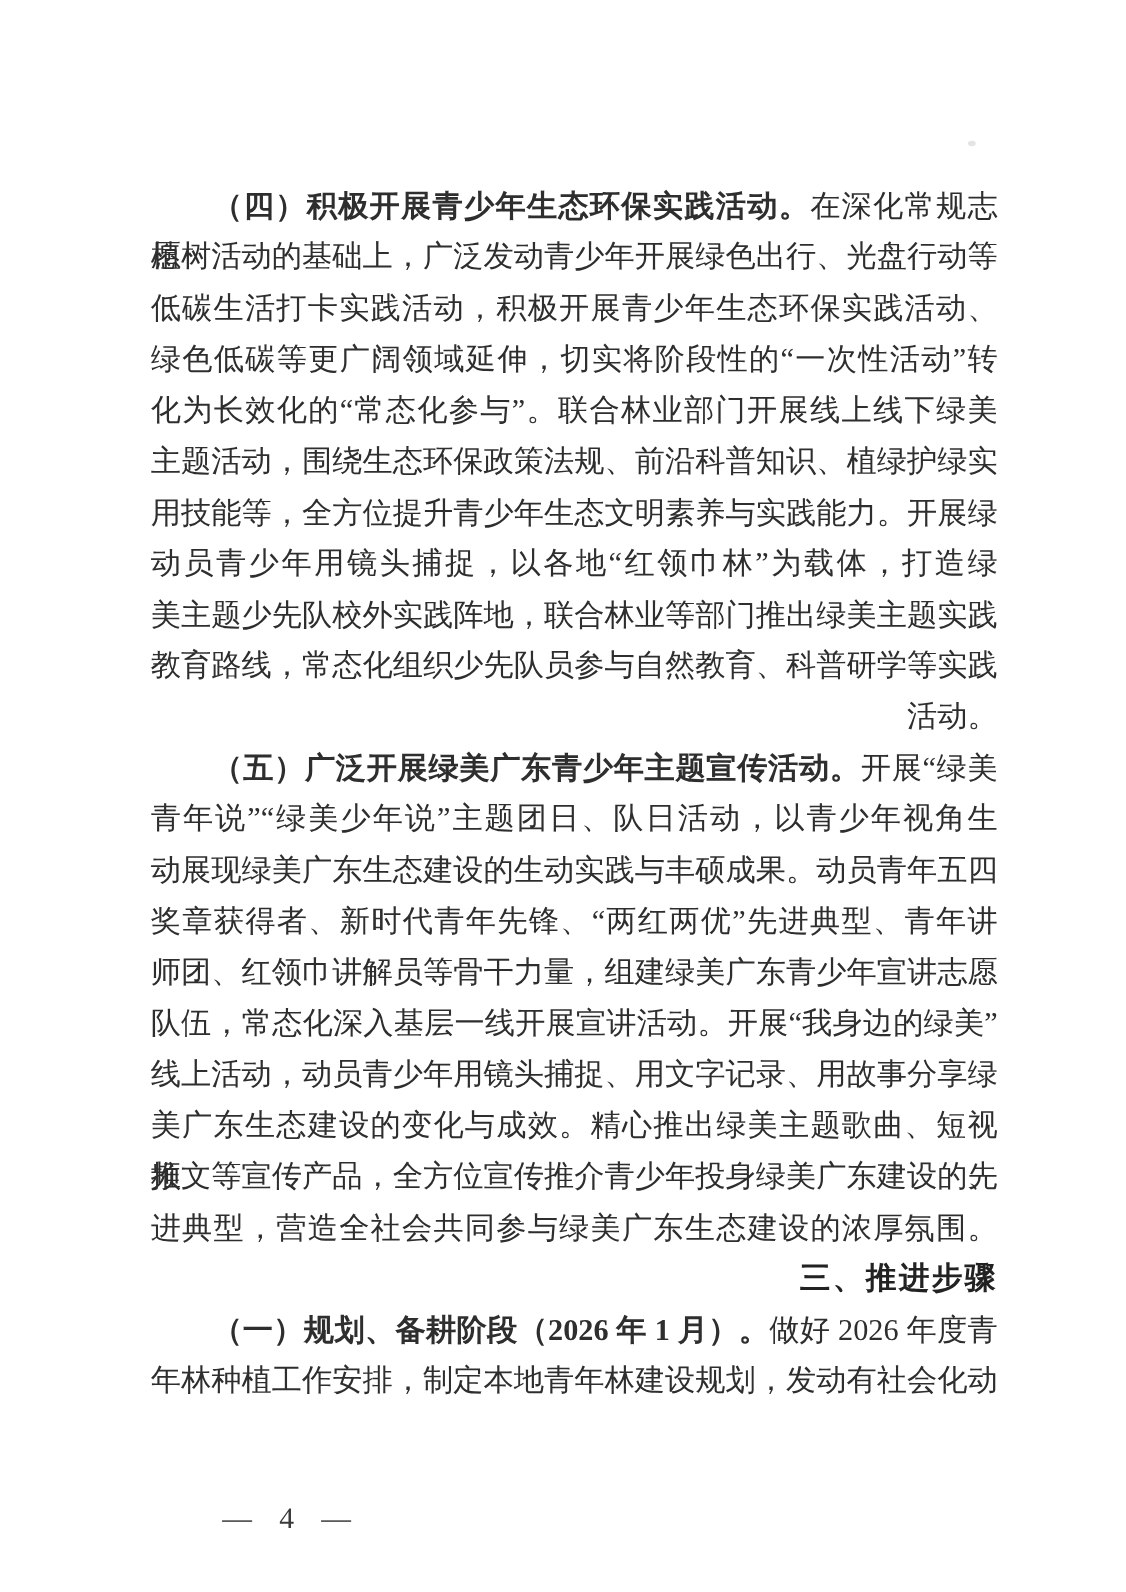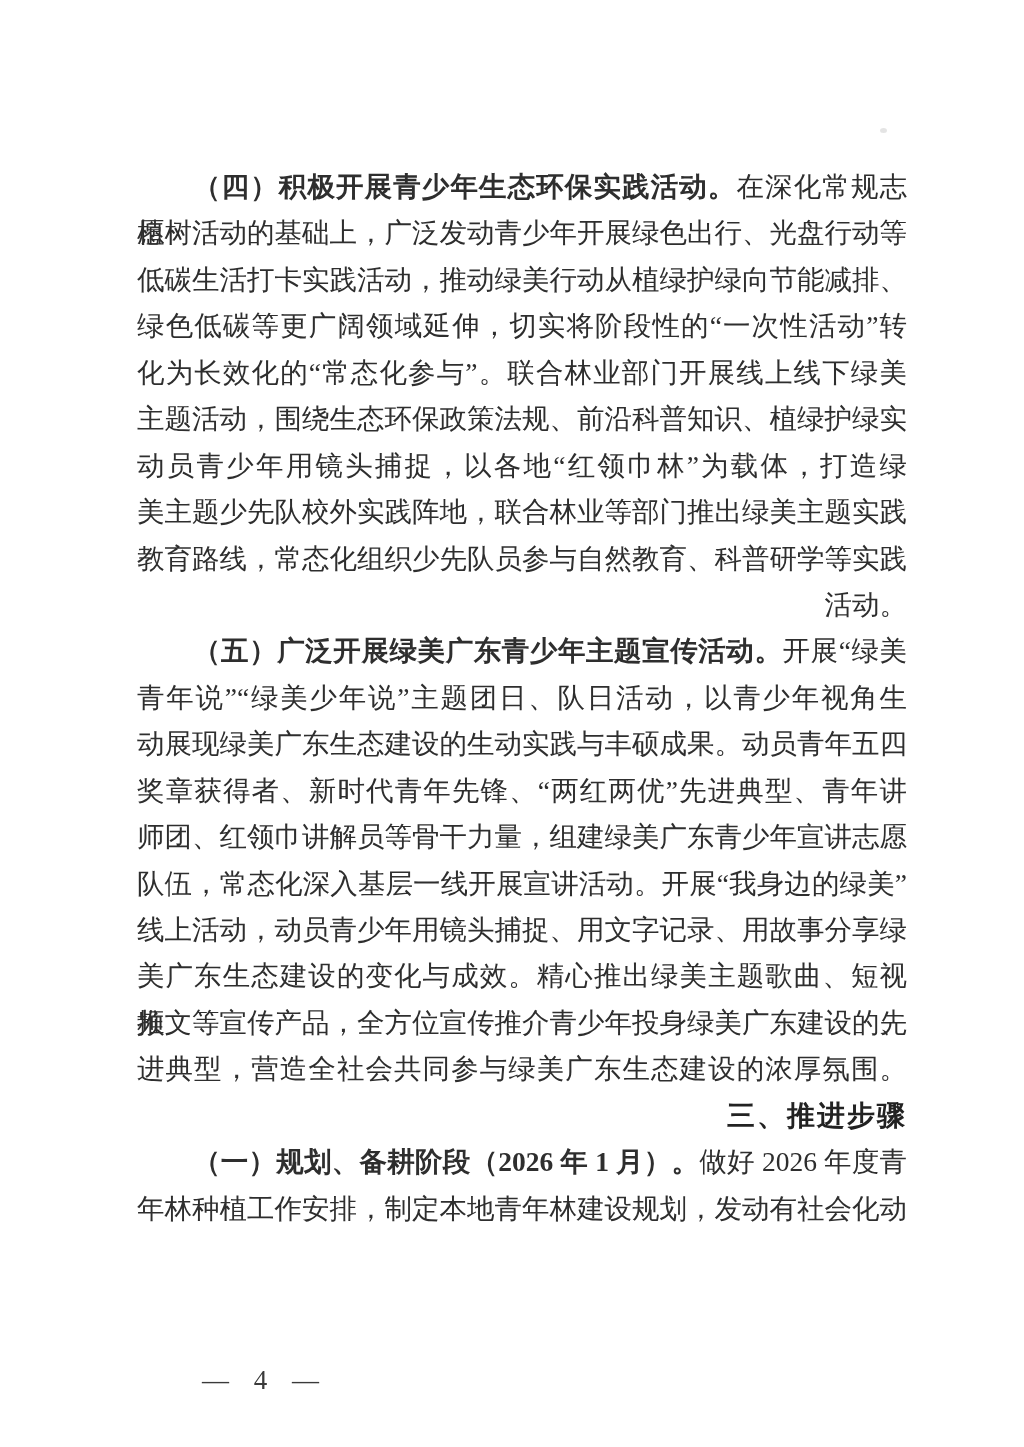"低碳生活打卡实践活动，推动绿美行动从植绿护绿向节能减排、" span.seg-body { text: 推动绿美行动从植绿护绿向节能减排 -> 积极开展青少年生态环保实践活动 }
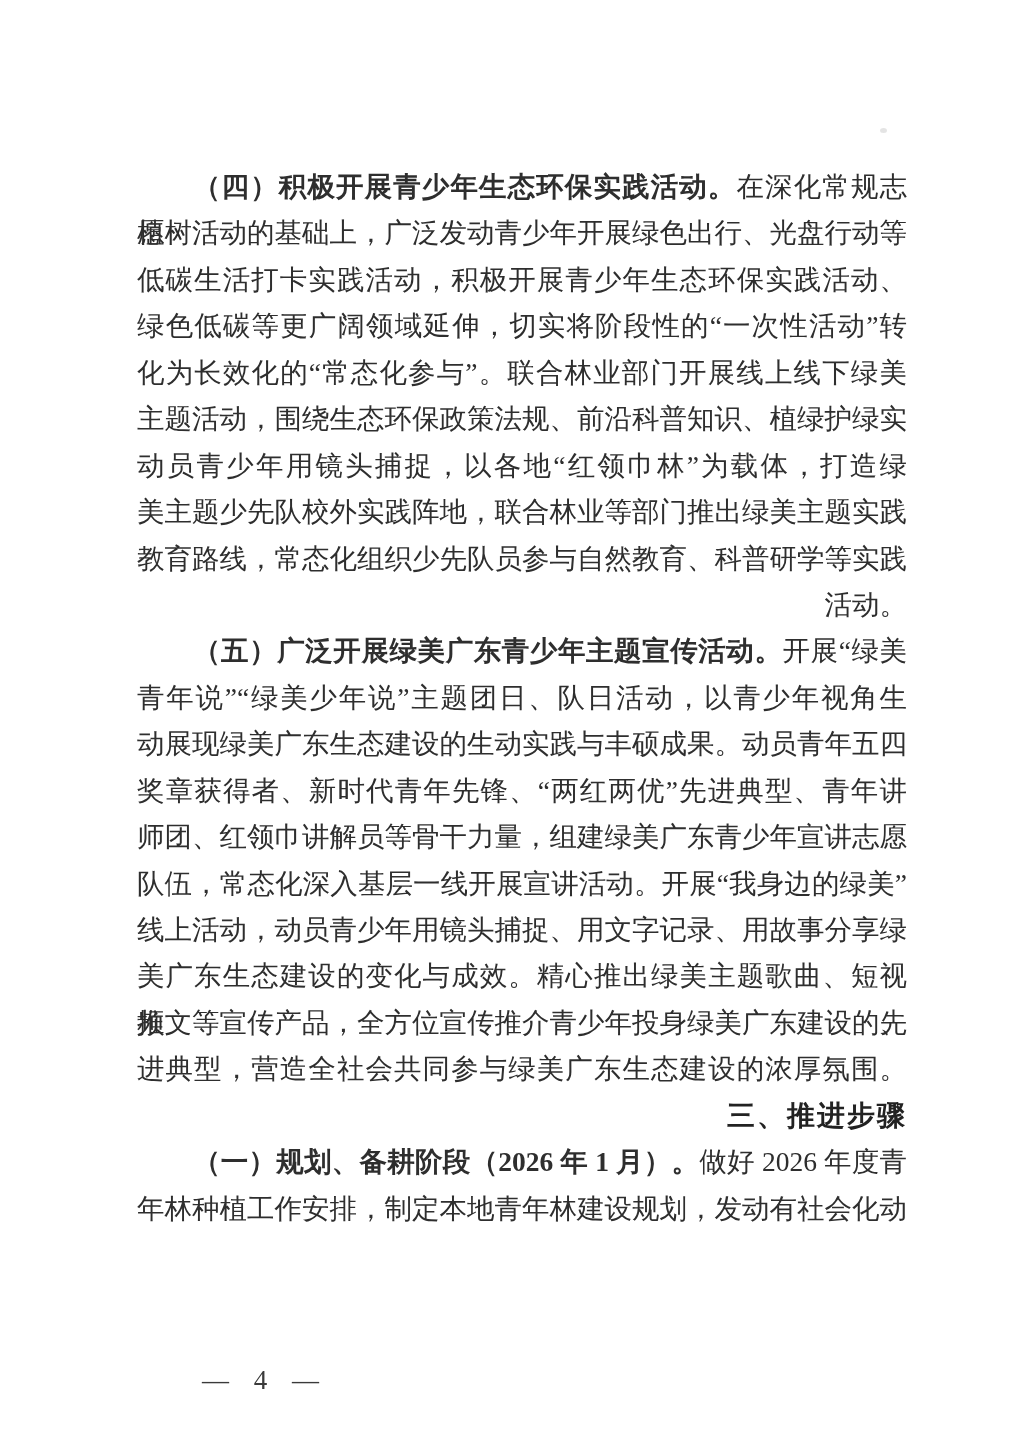"用技能等，全方位提升青少年生态文明素养与实践能力。开展绿" div.line { html: none -> <div><span>用技能等，全方位提升青少年生态文明素养与实践能力。开展绿</span></div> }
